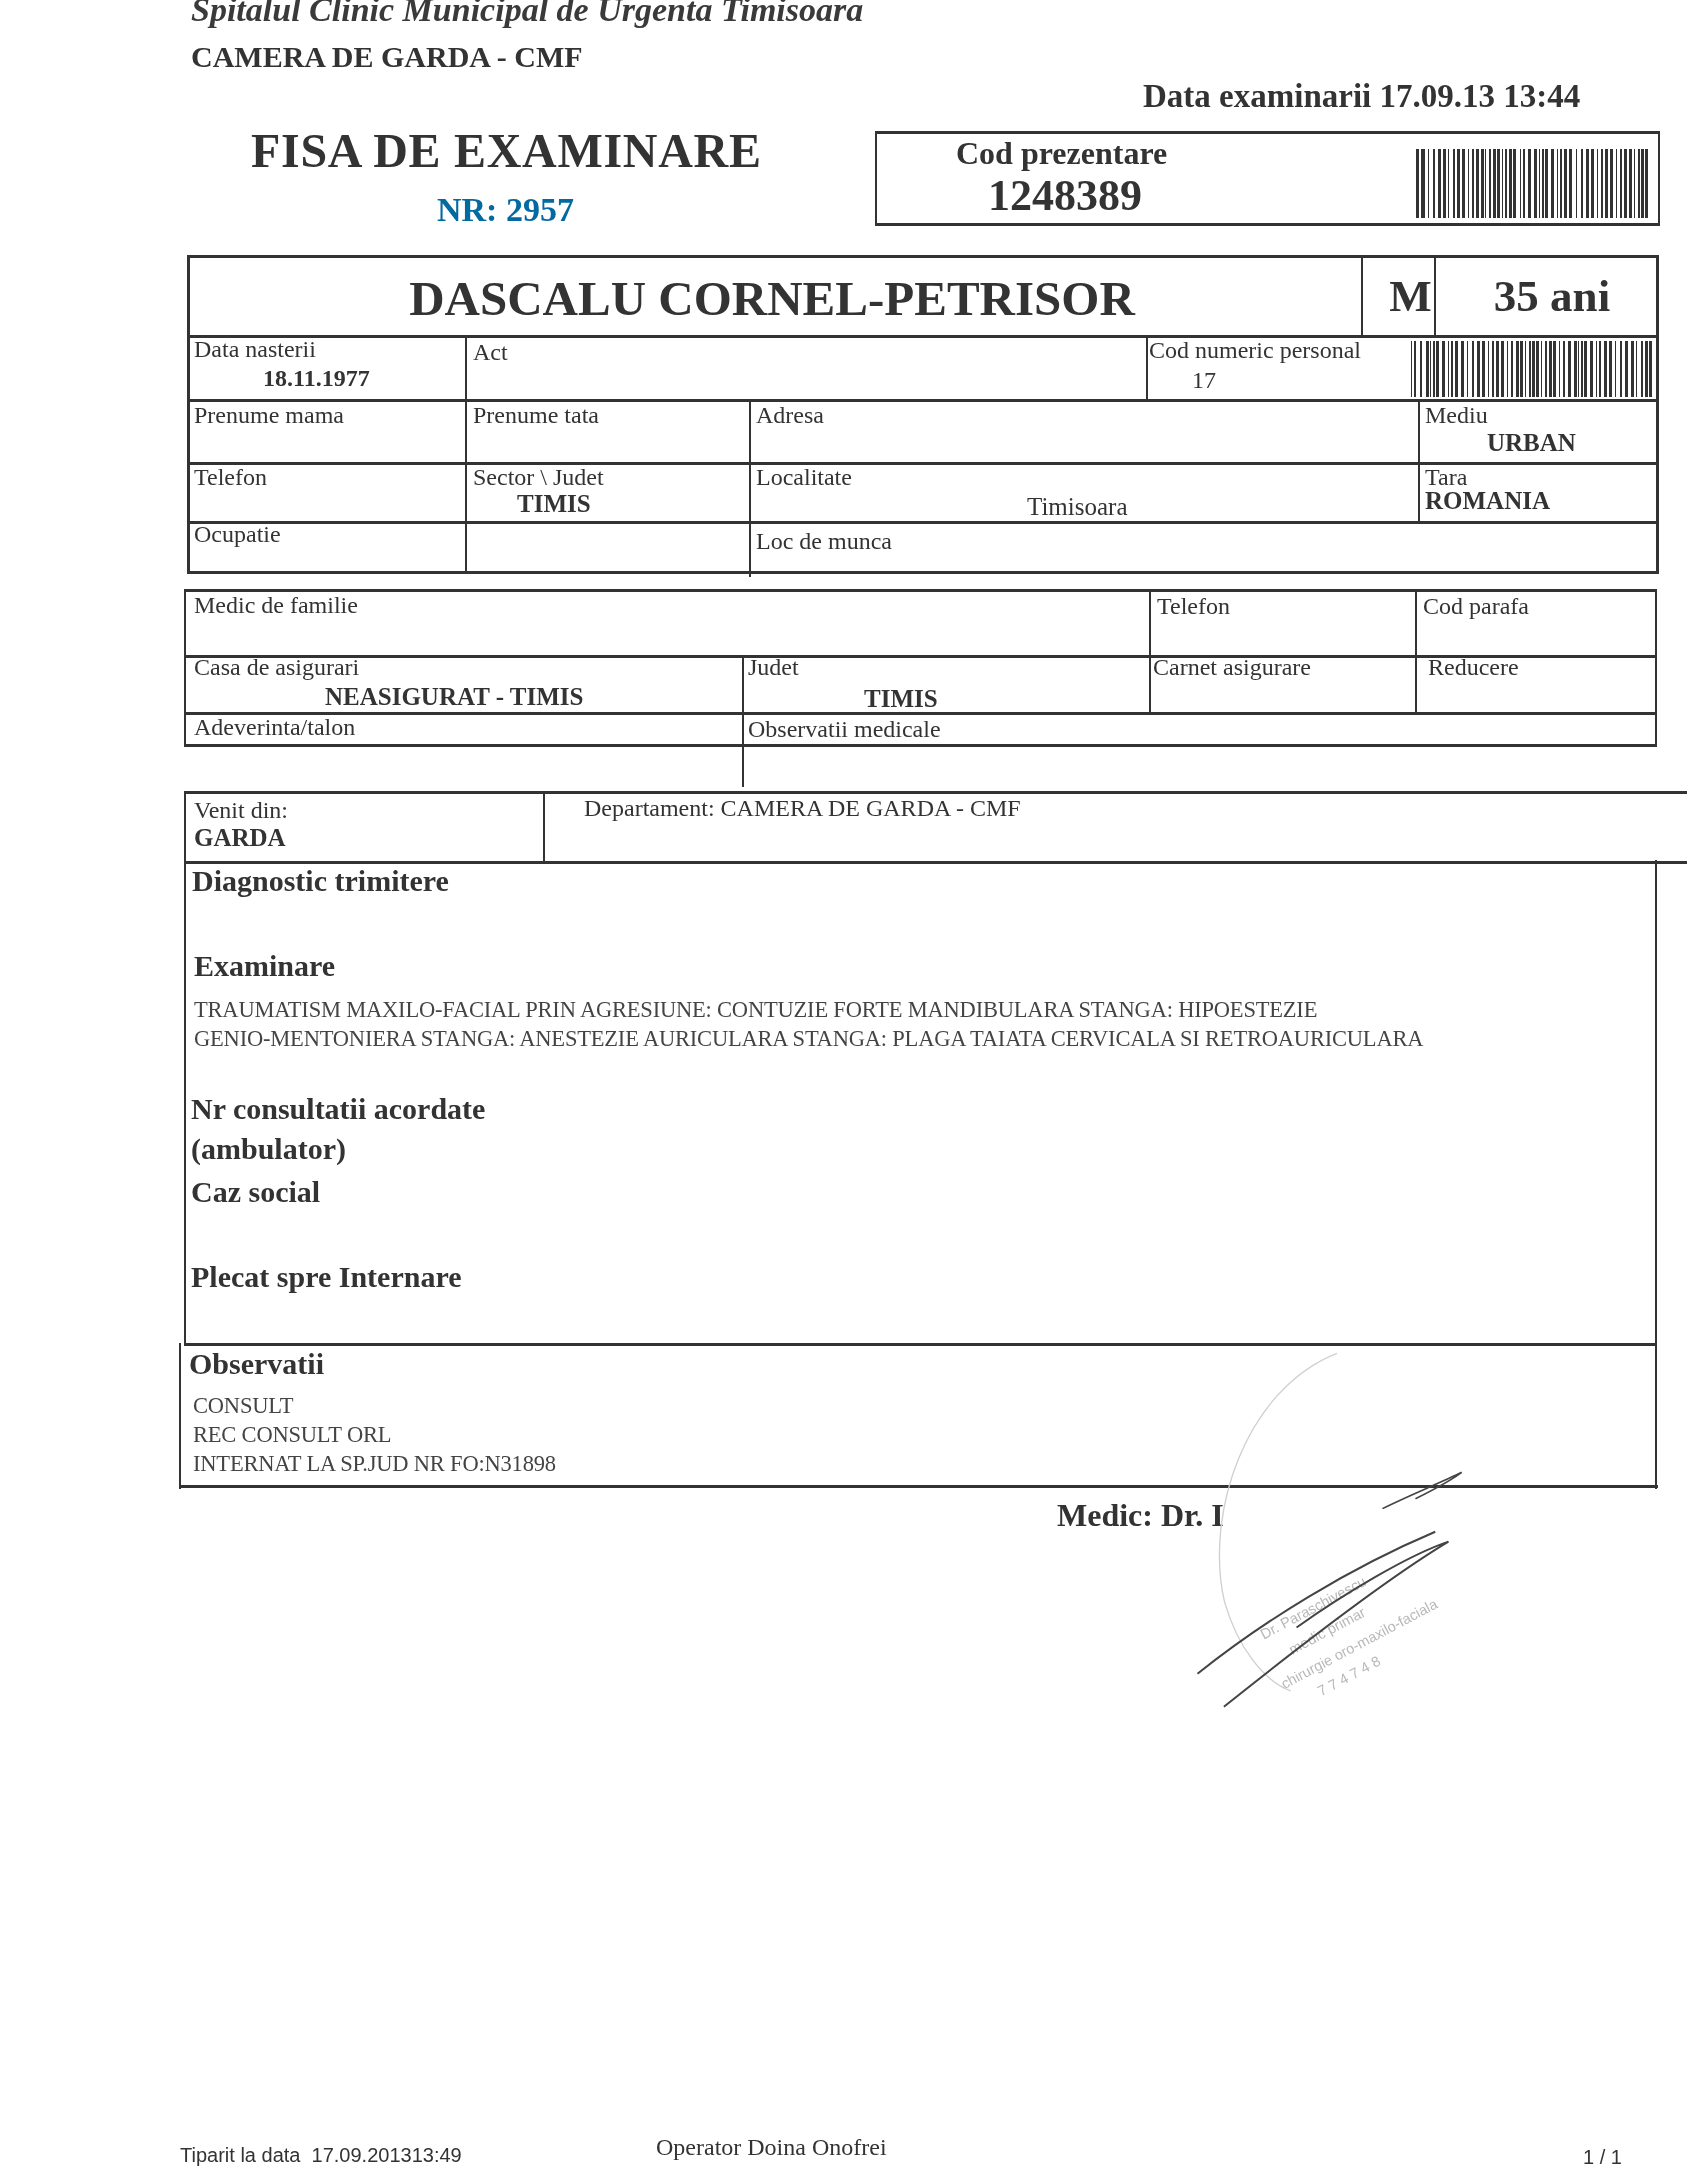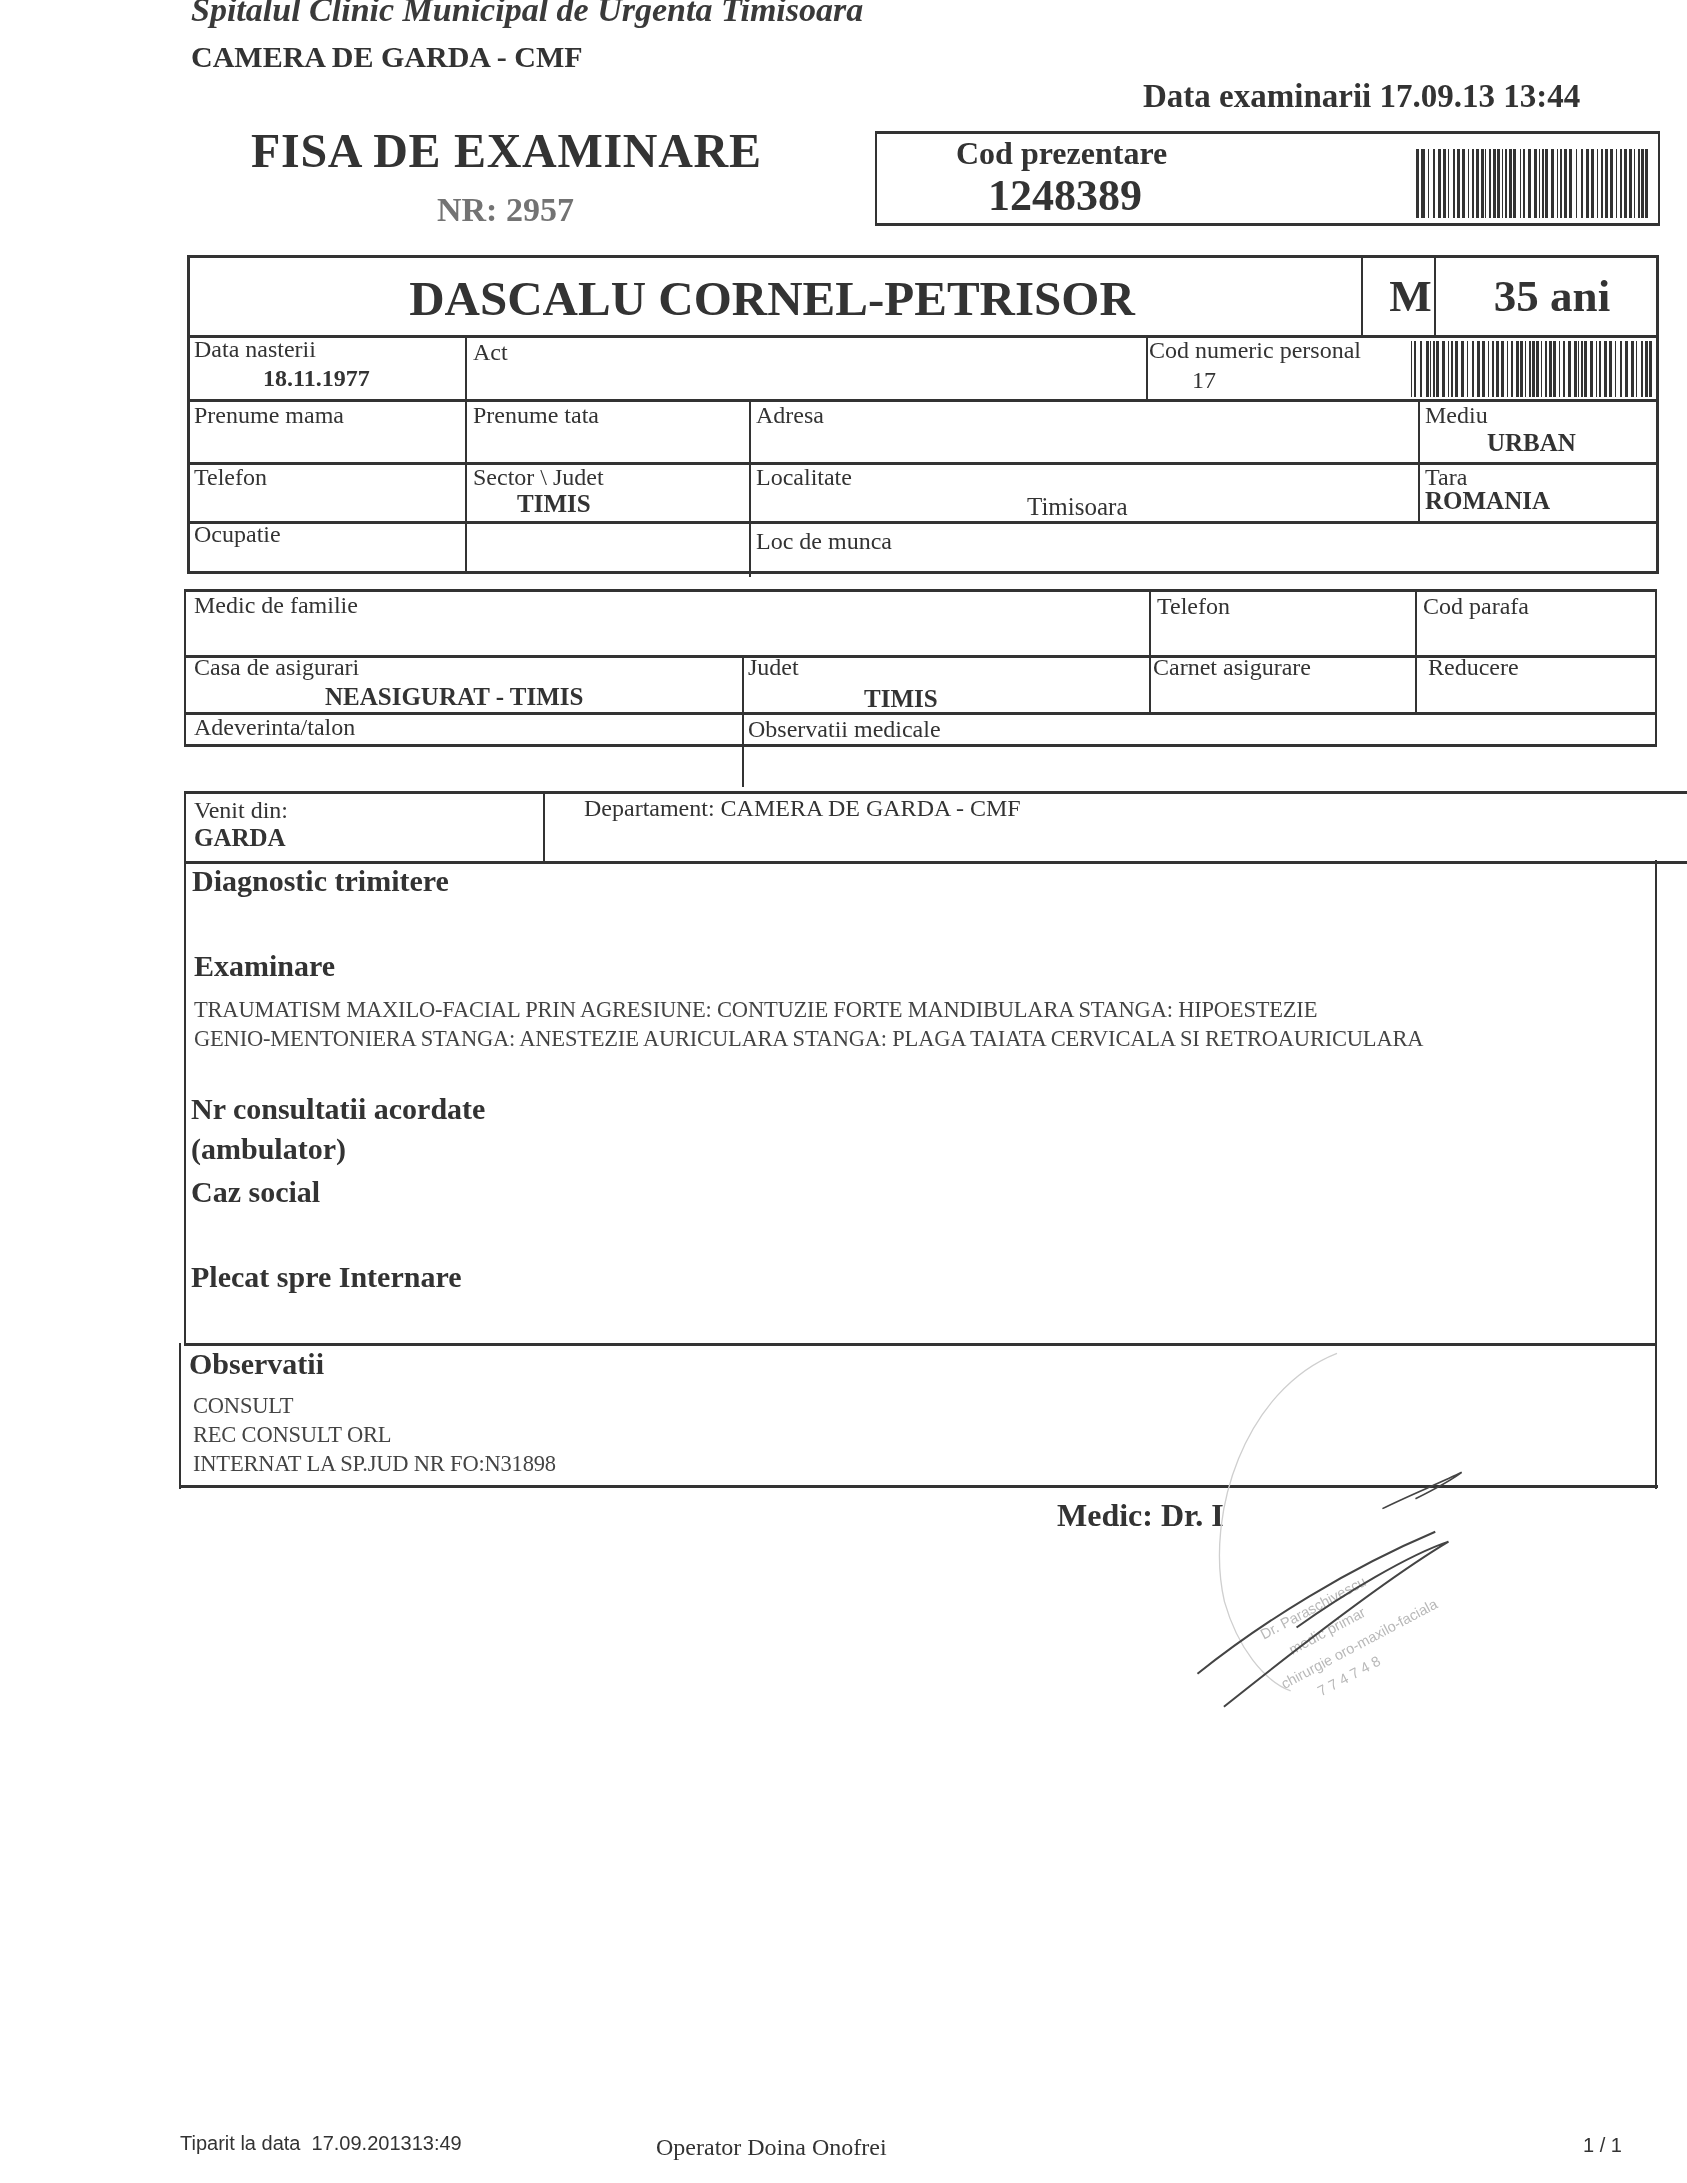"NR: 2957" .nr { color: #737373 -> #0369a1 }
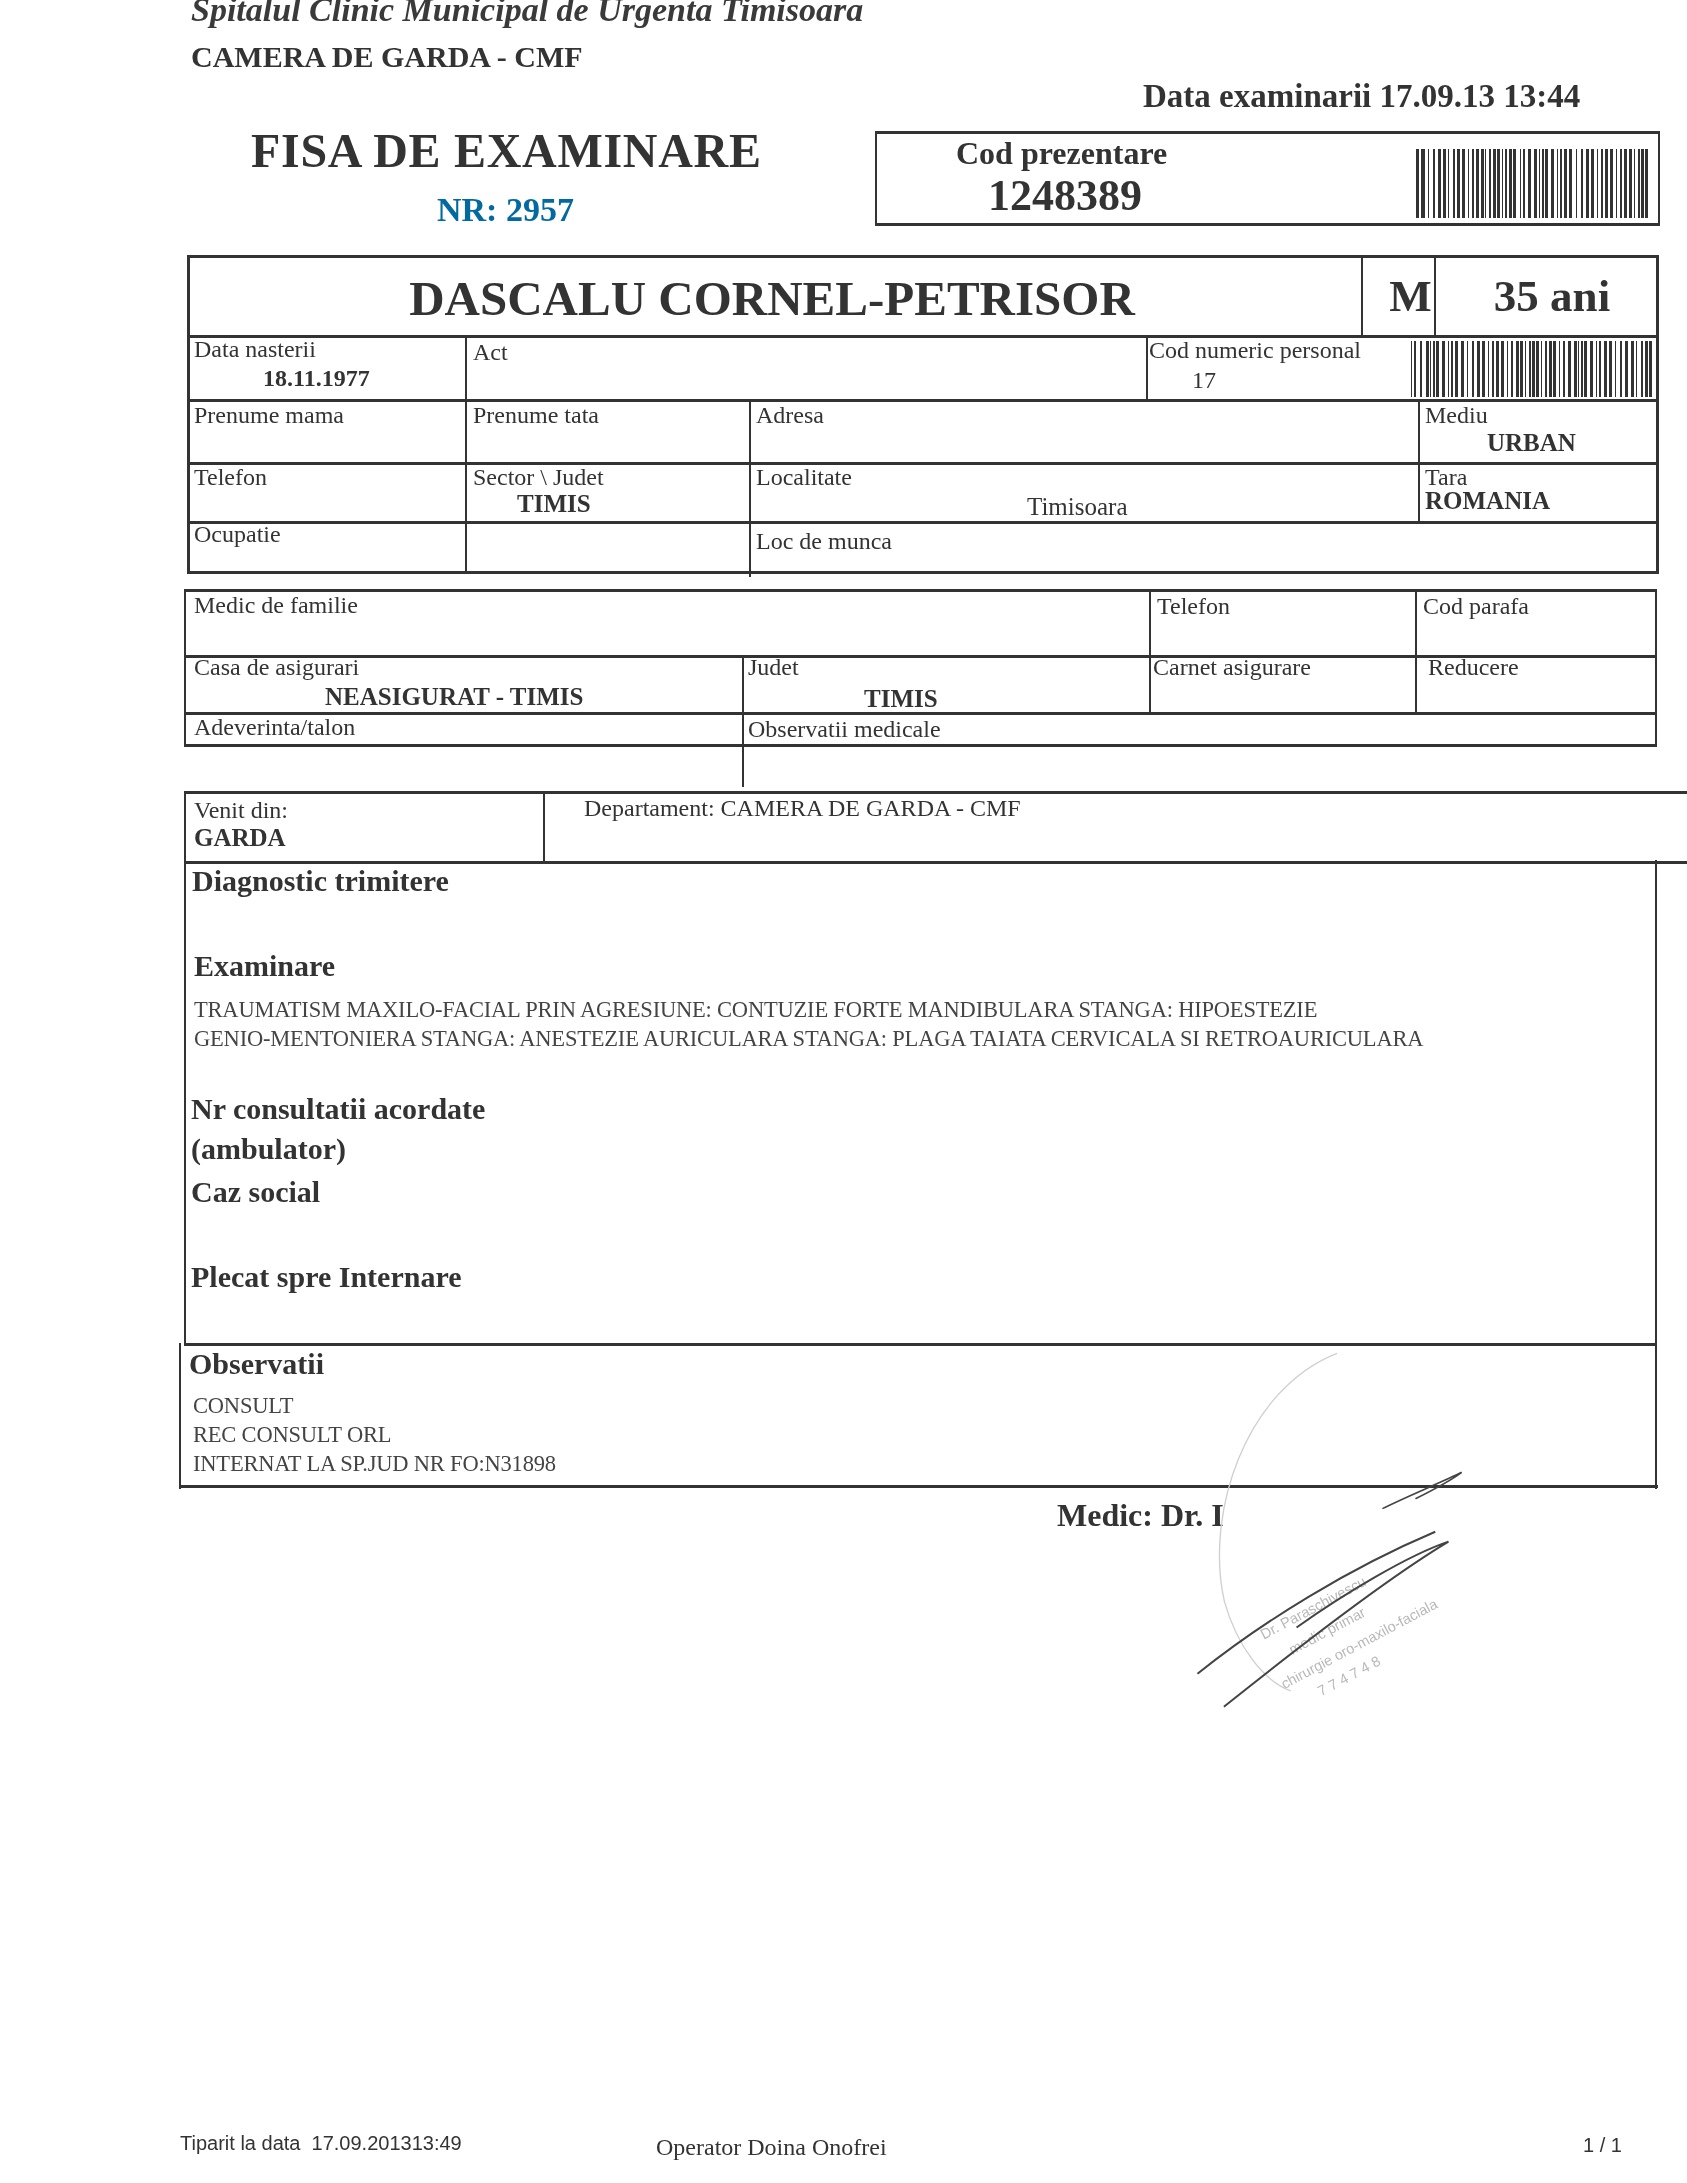"Tiparit la data 17.09.201313:49" .footer { margin-top: none -> 12px }
